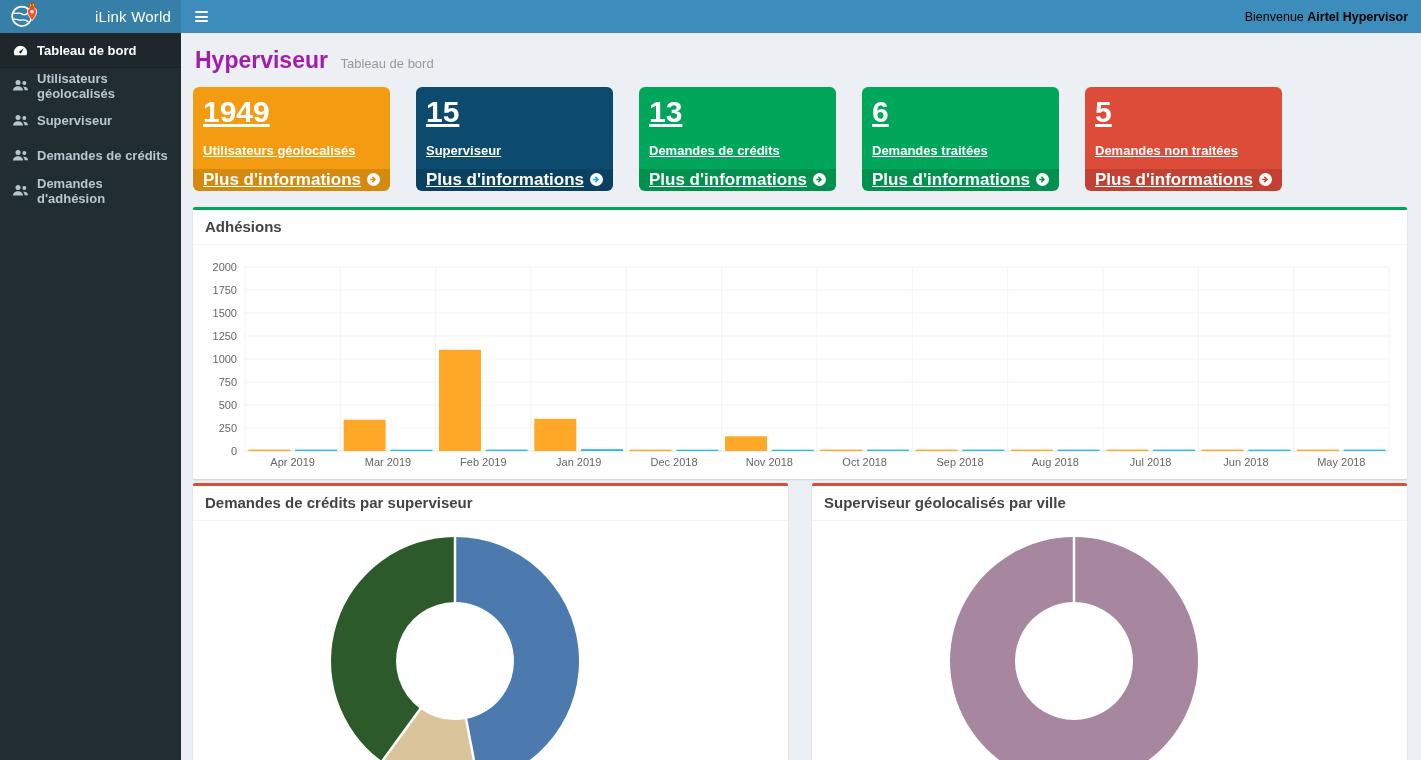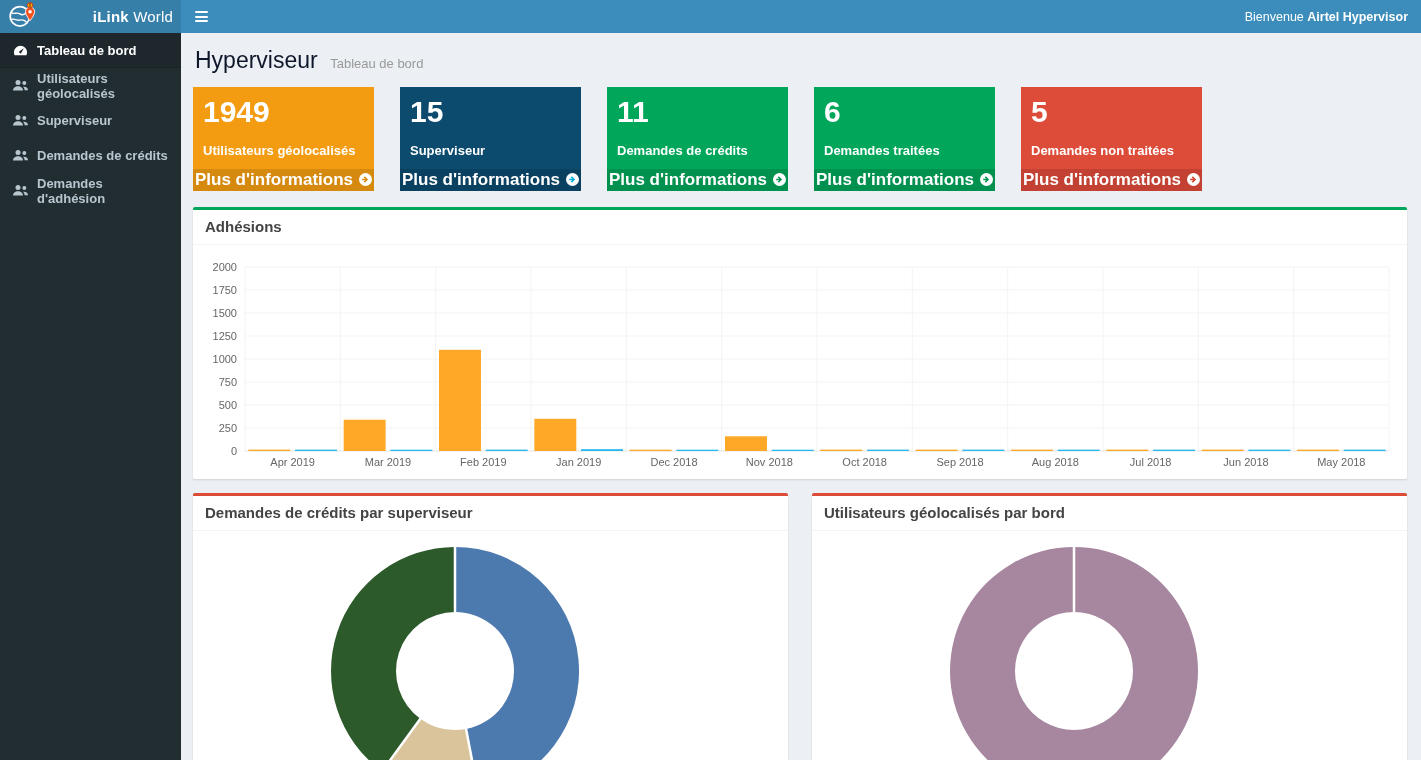"iLink" .brand-text b { font-weight: 700 -> 400 }
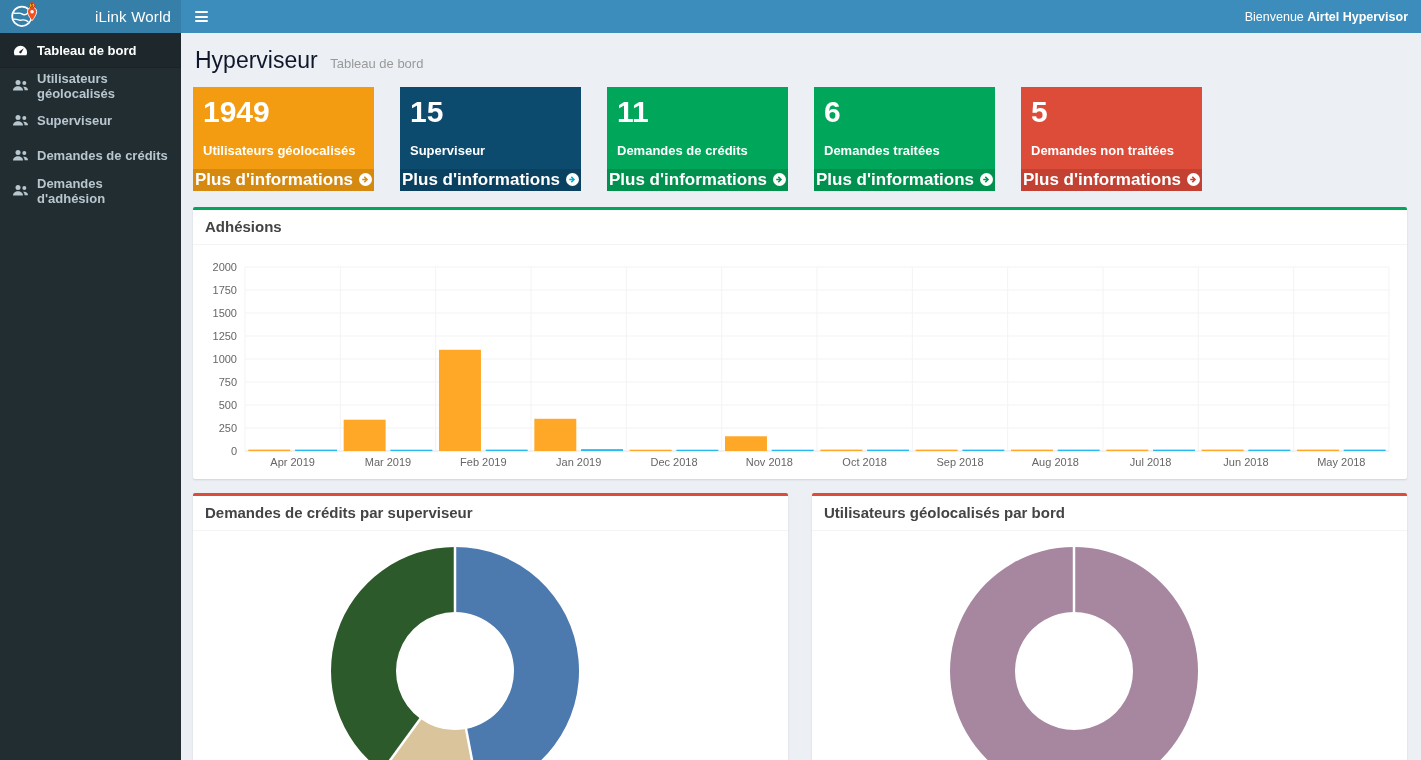"Bienvenue Airtel Hypervisor" .welcome { color: #ffffff -> #000000 }
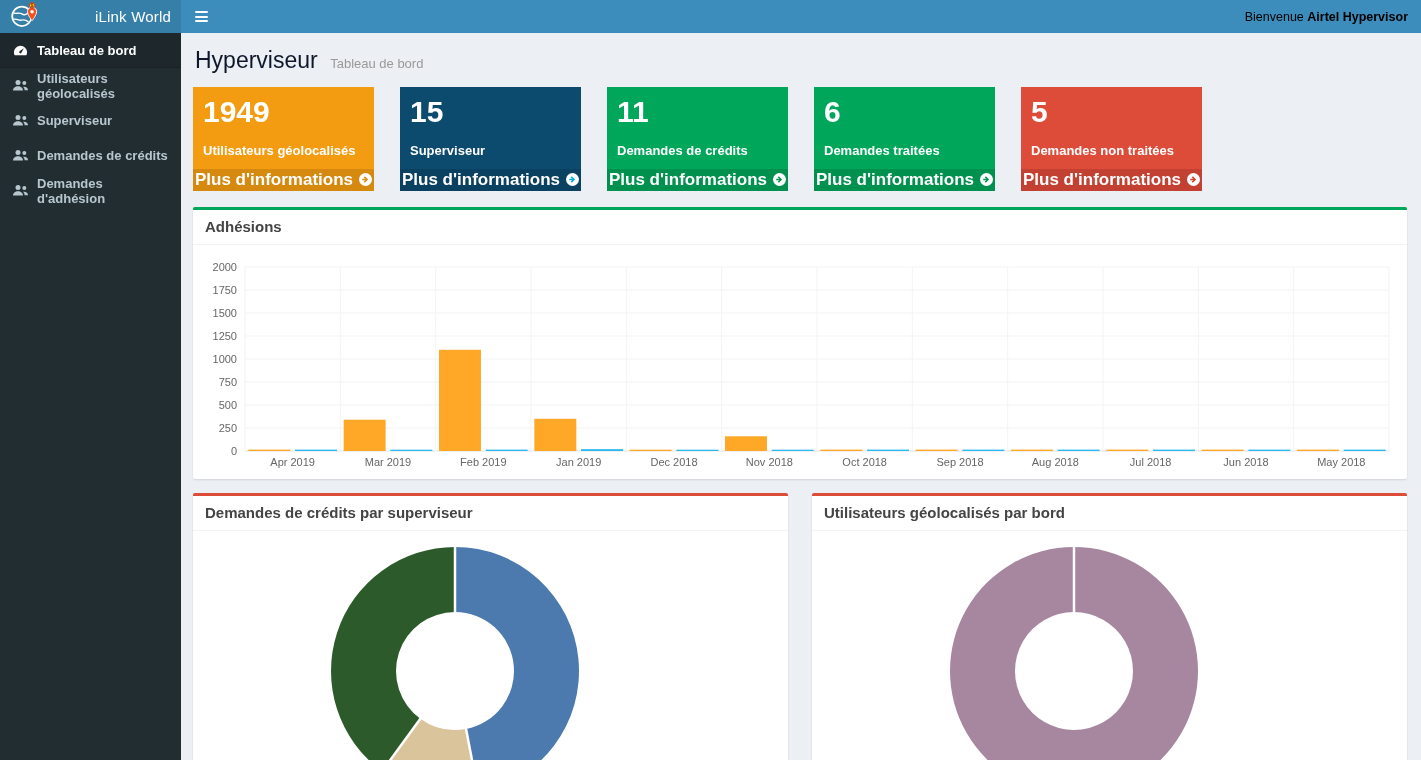"Hyperviseur" .page-title { color: #0f172a -> #a21caf; font-weight: 400 -> 700 }
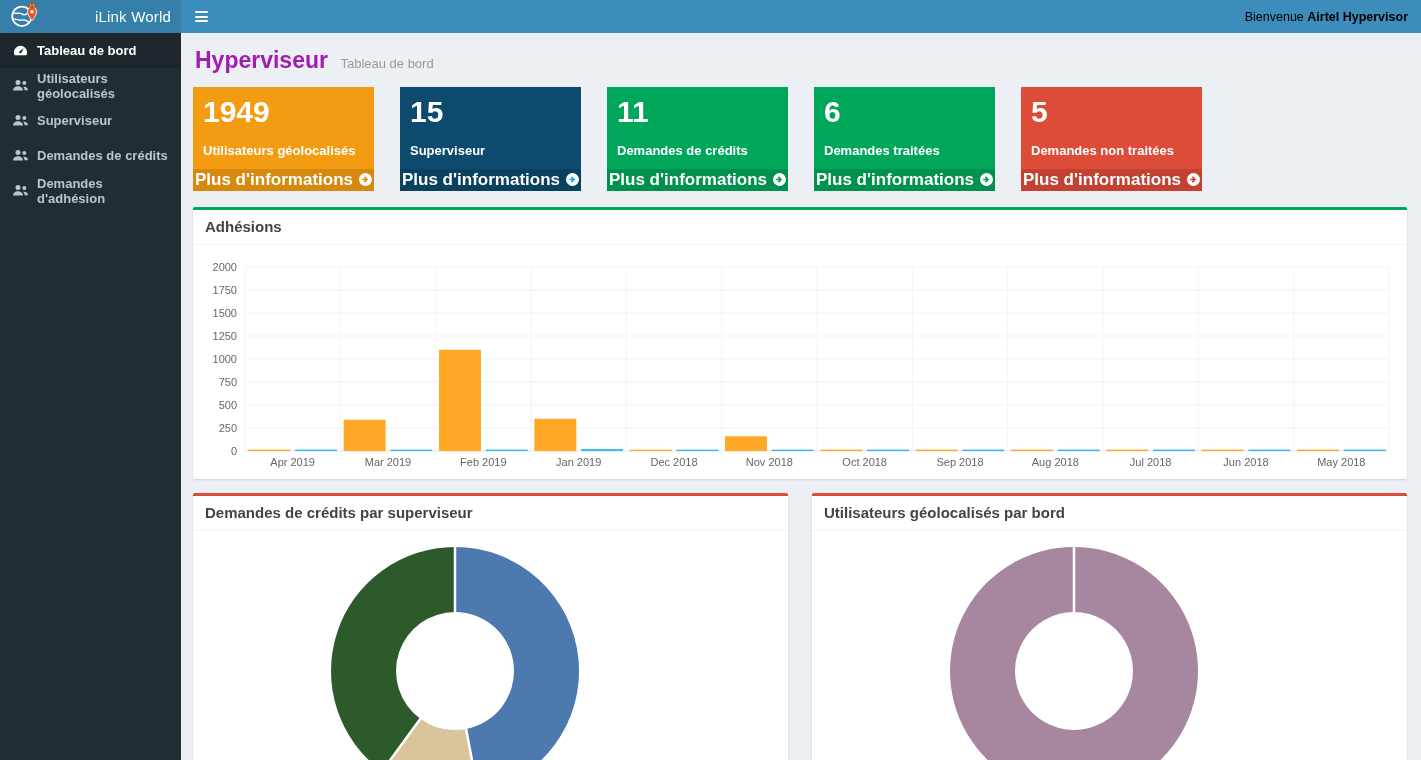"1949" .small-box { border-radius: 0 -> 6px; text-decoration: none -> underline; width: 181px -> 197px }
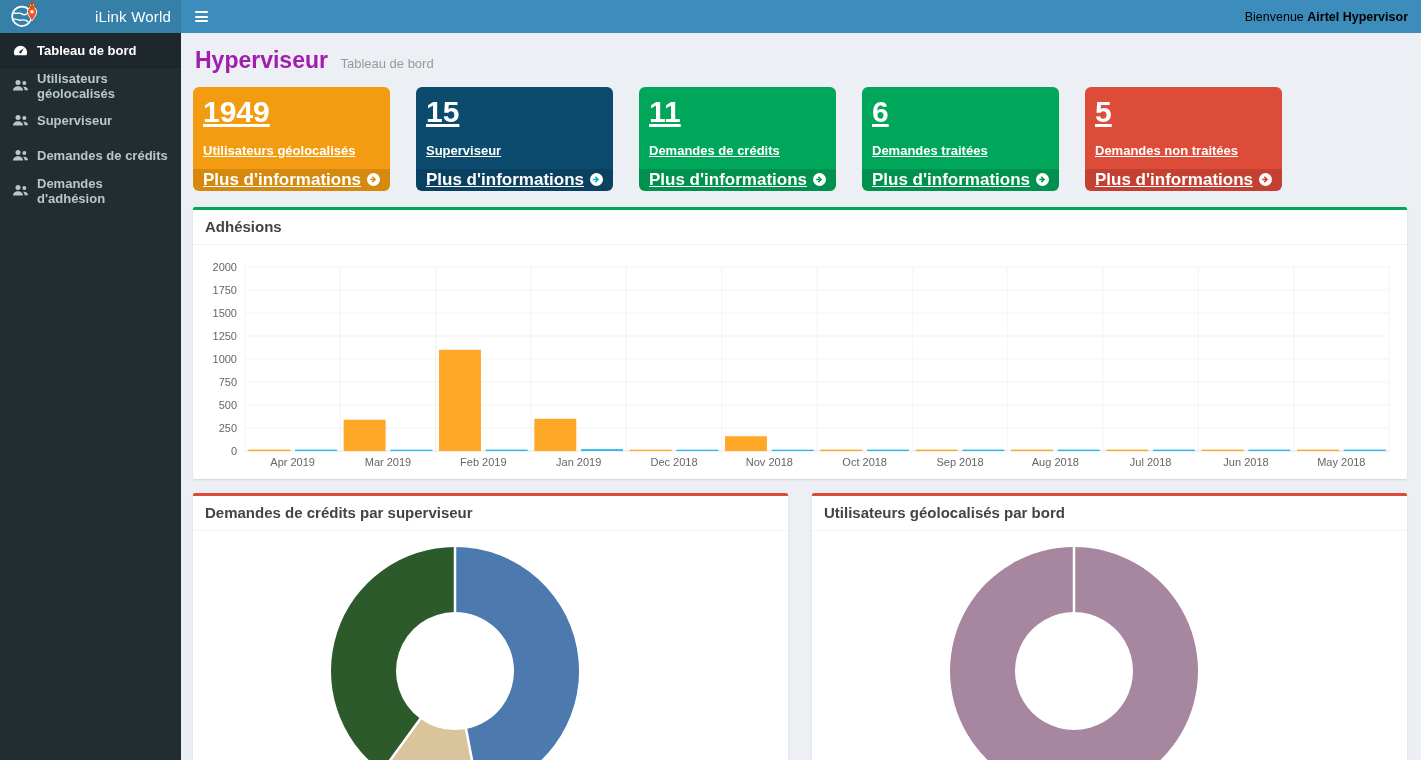"11" div.sb-value { text: 11 -> 13 }
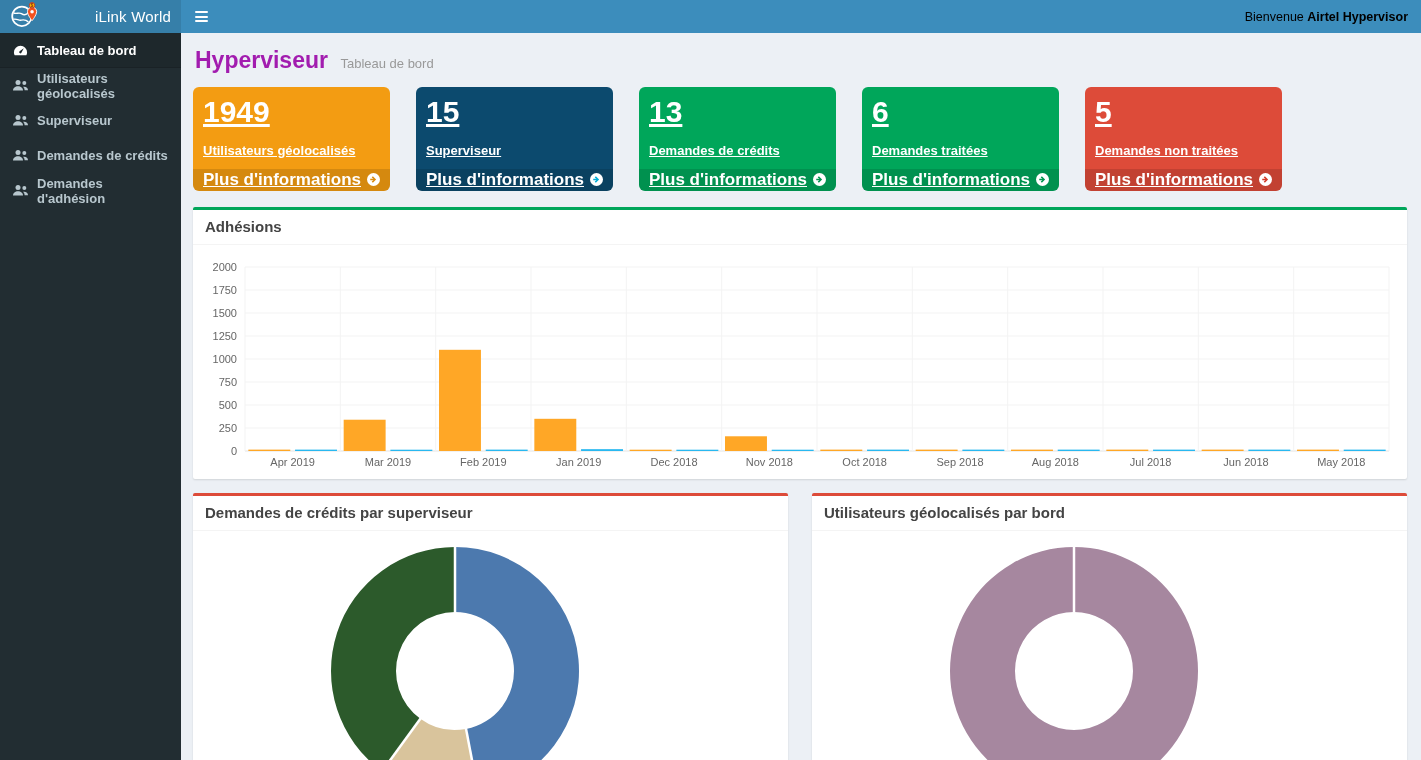"Adhésions" .panel { margin-bottom: 14px -> 4px }
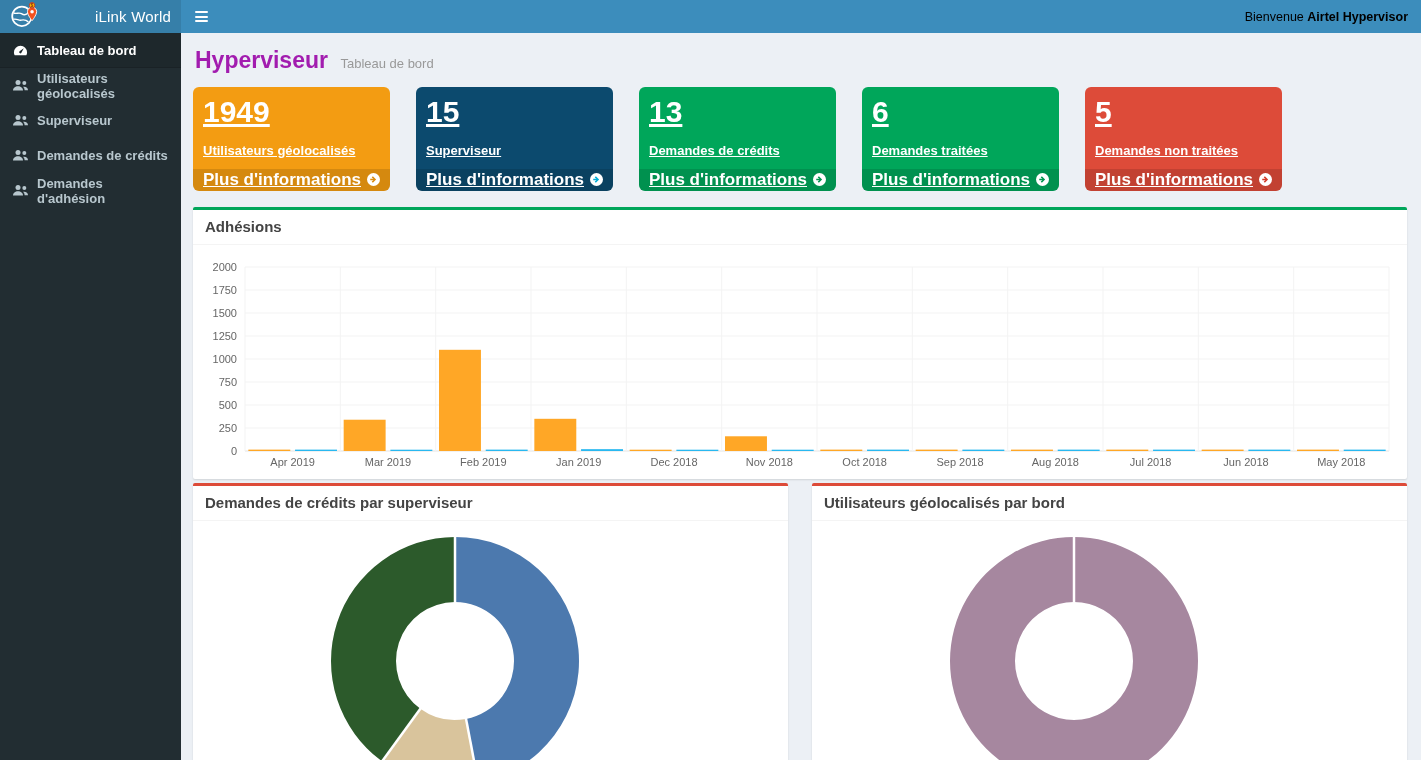"Utilisateurs géolocalisés par bord" div.panel-header { text: Utilisateurs géolocalisés par bord -> Superviseur géolocalisés par ville }
